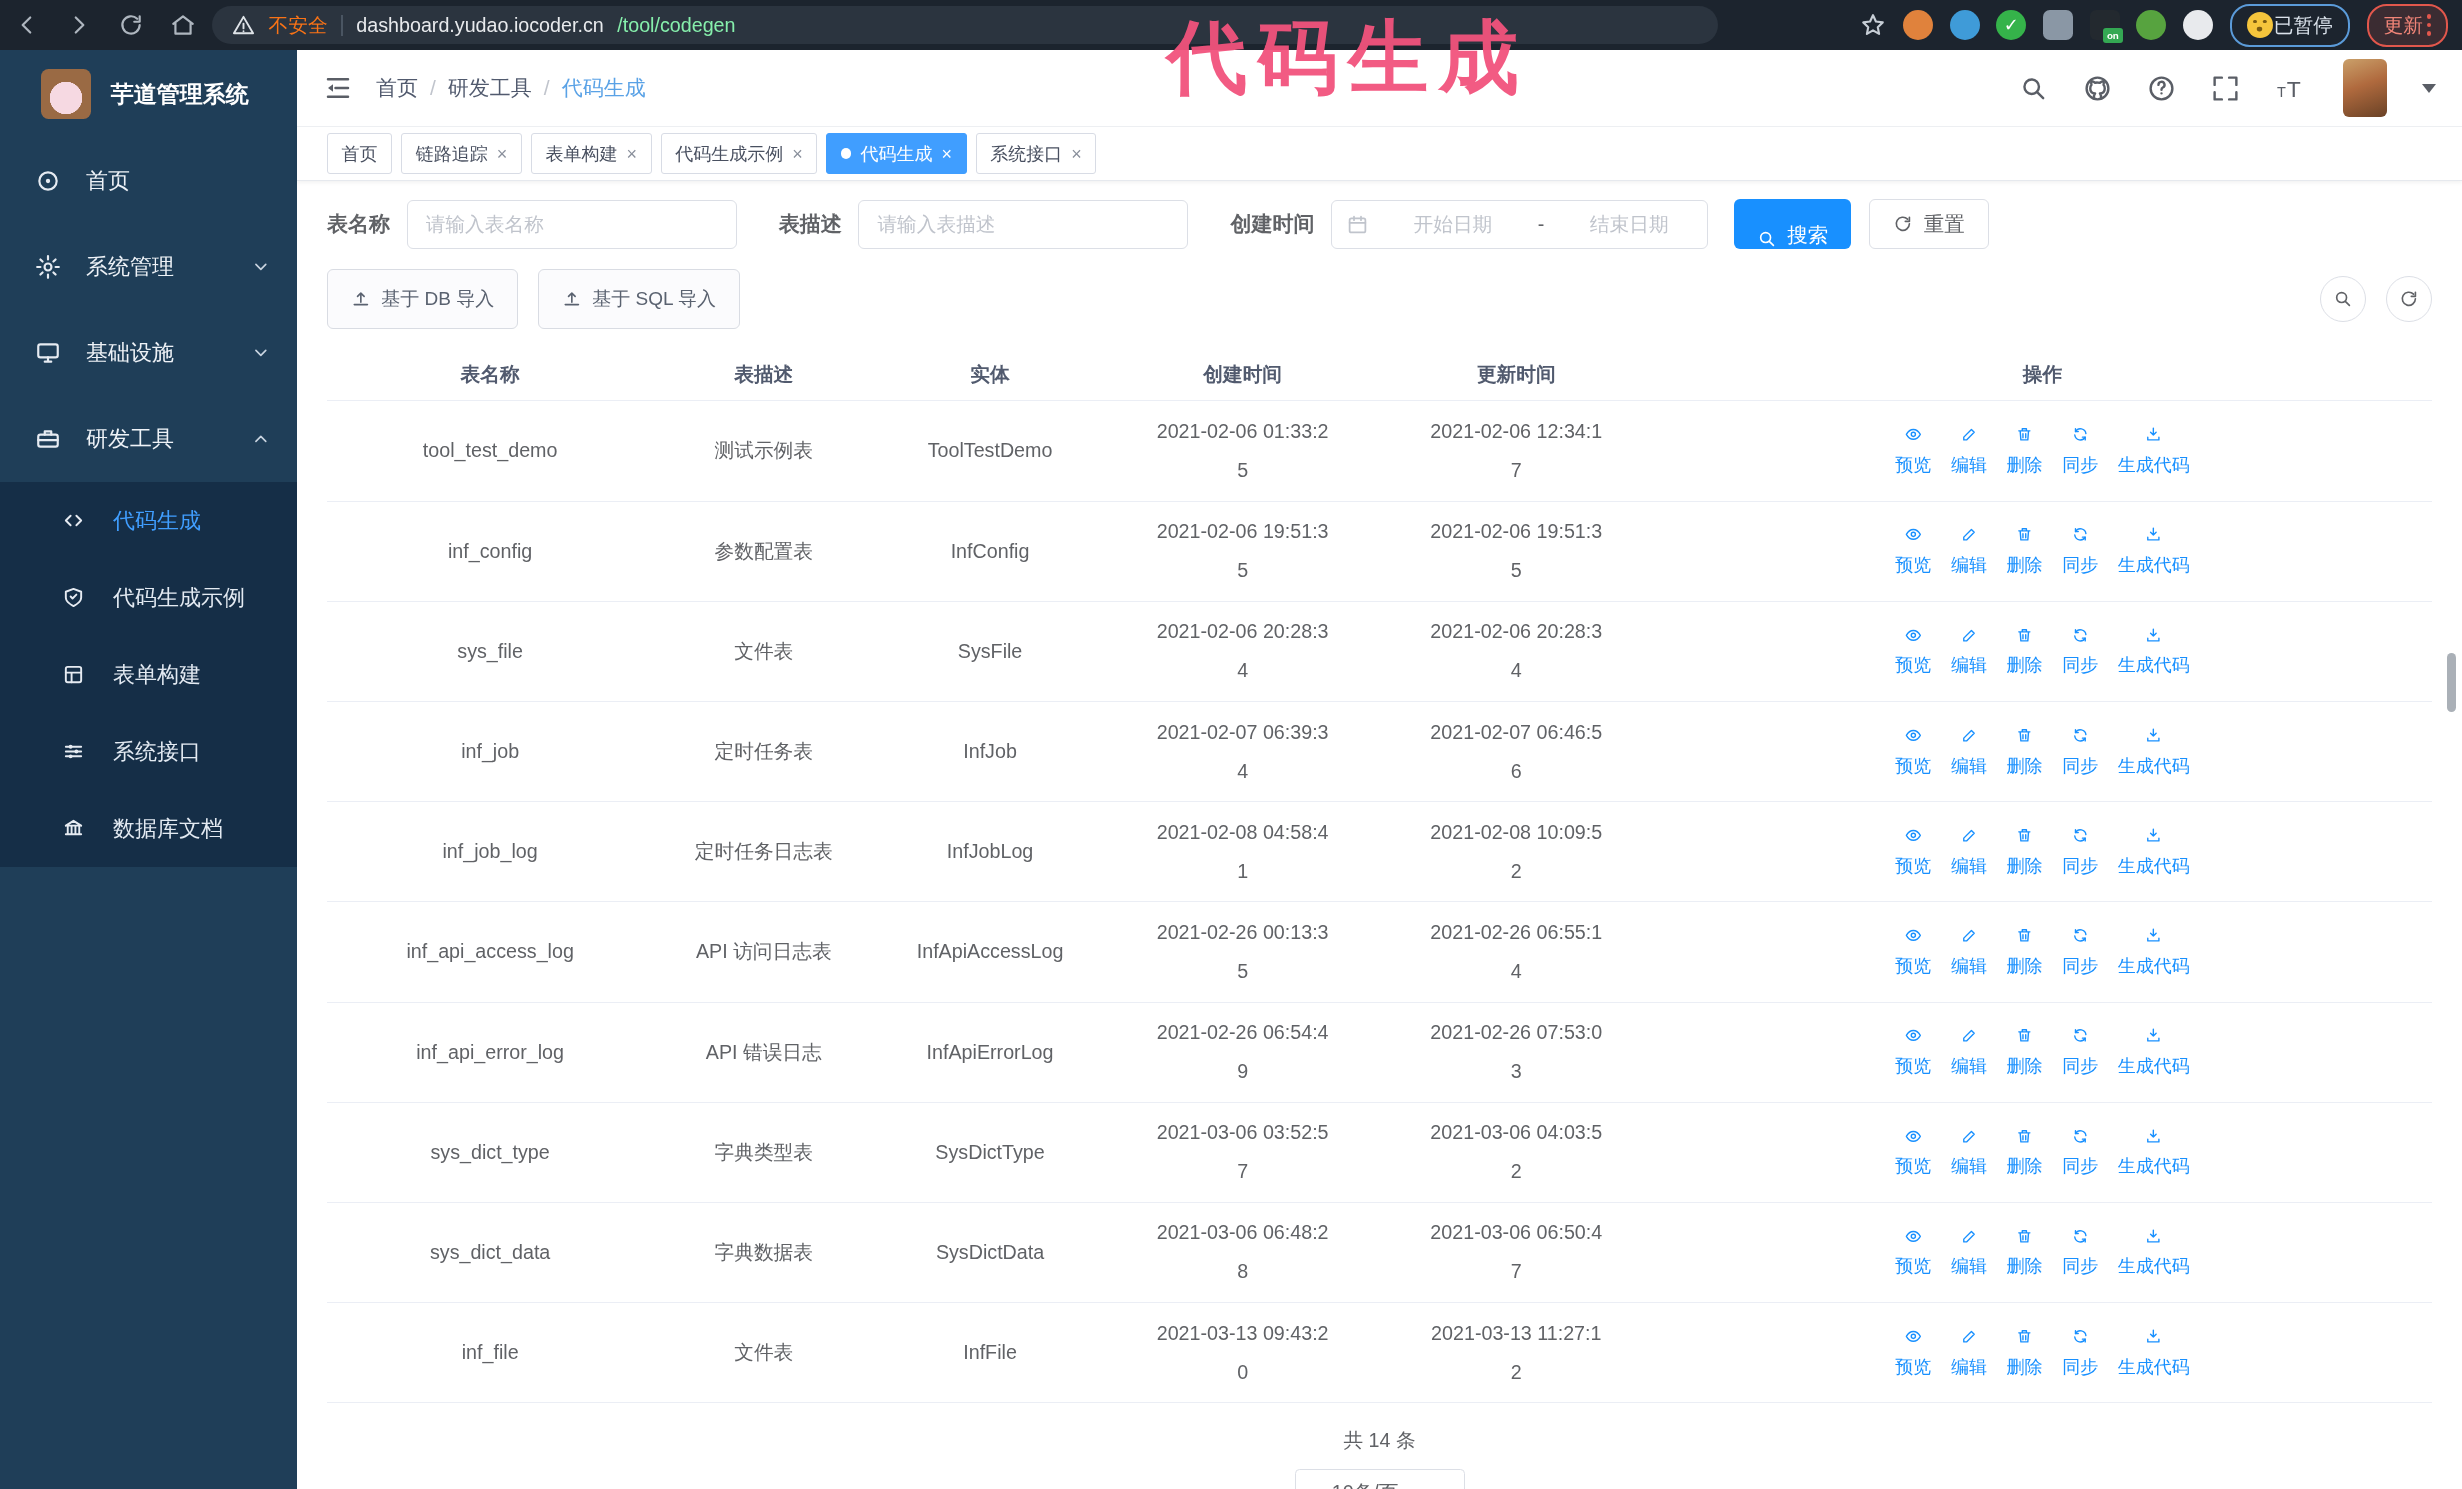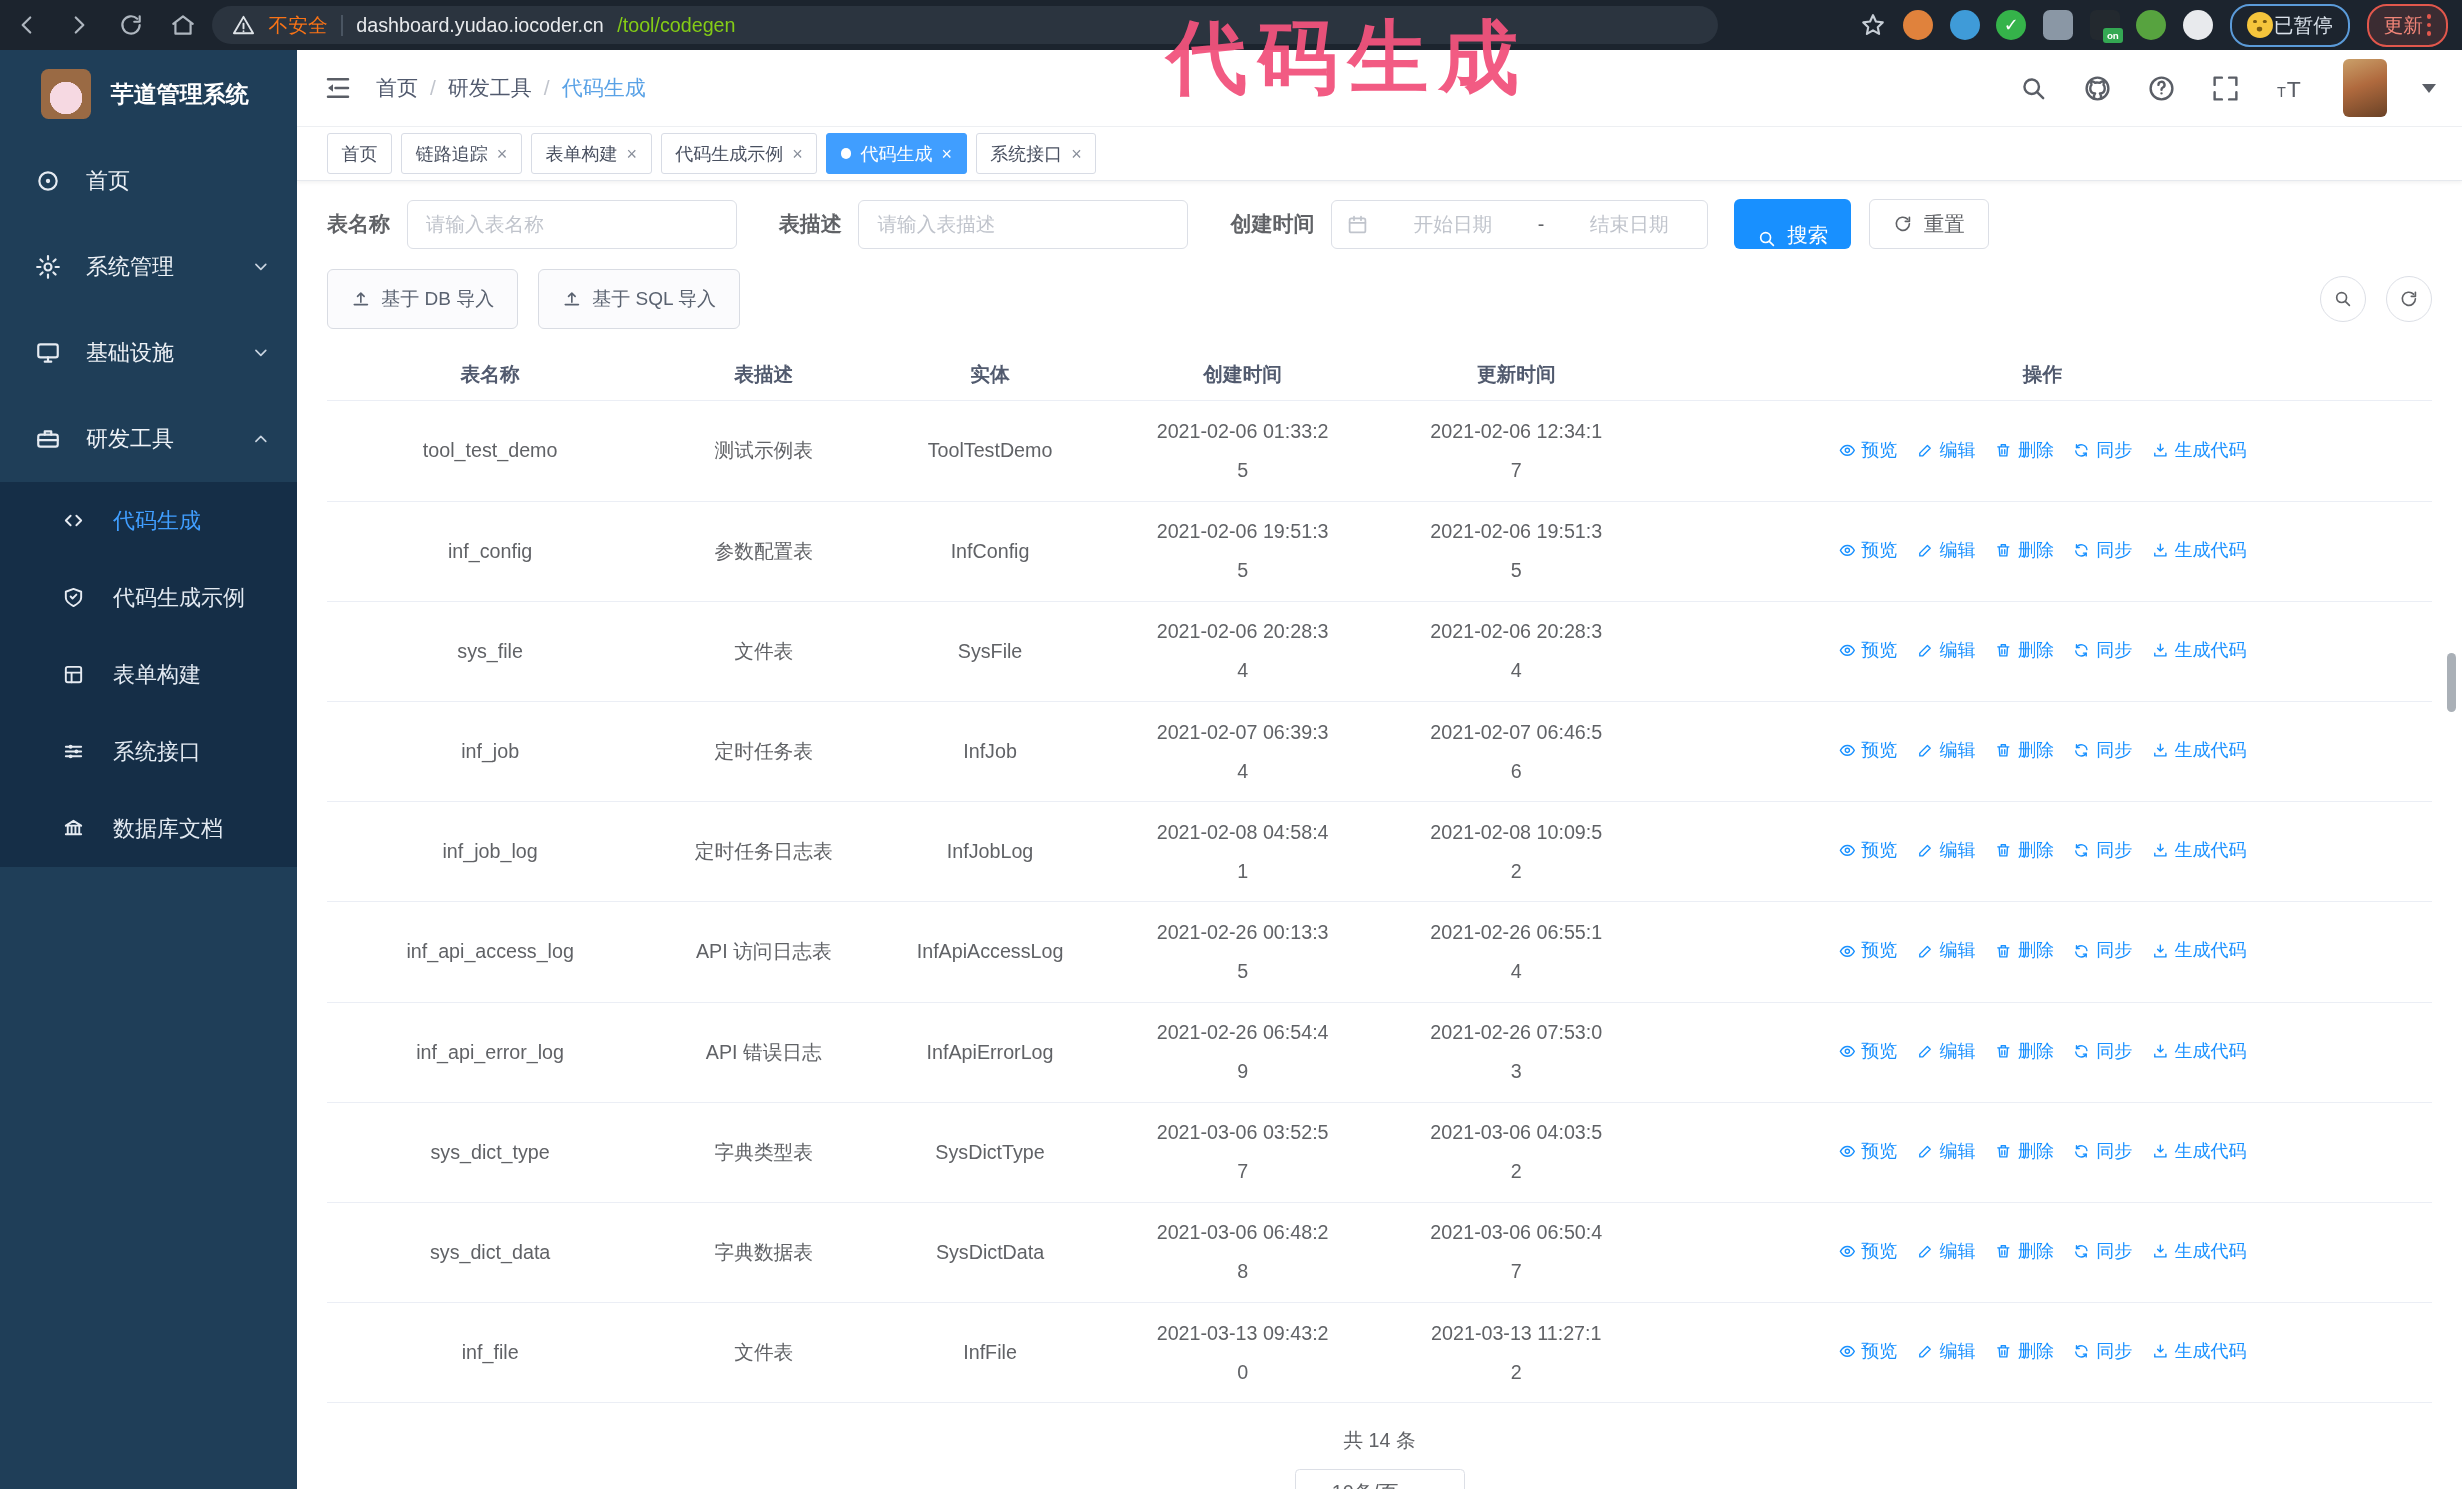"/tool/codegen" .urlbar .path { color: #84cc16 -> #86efac }
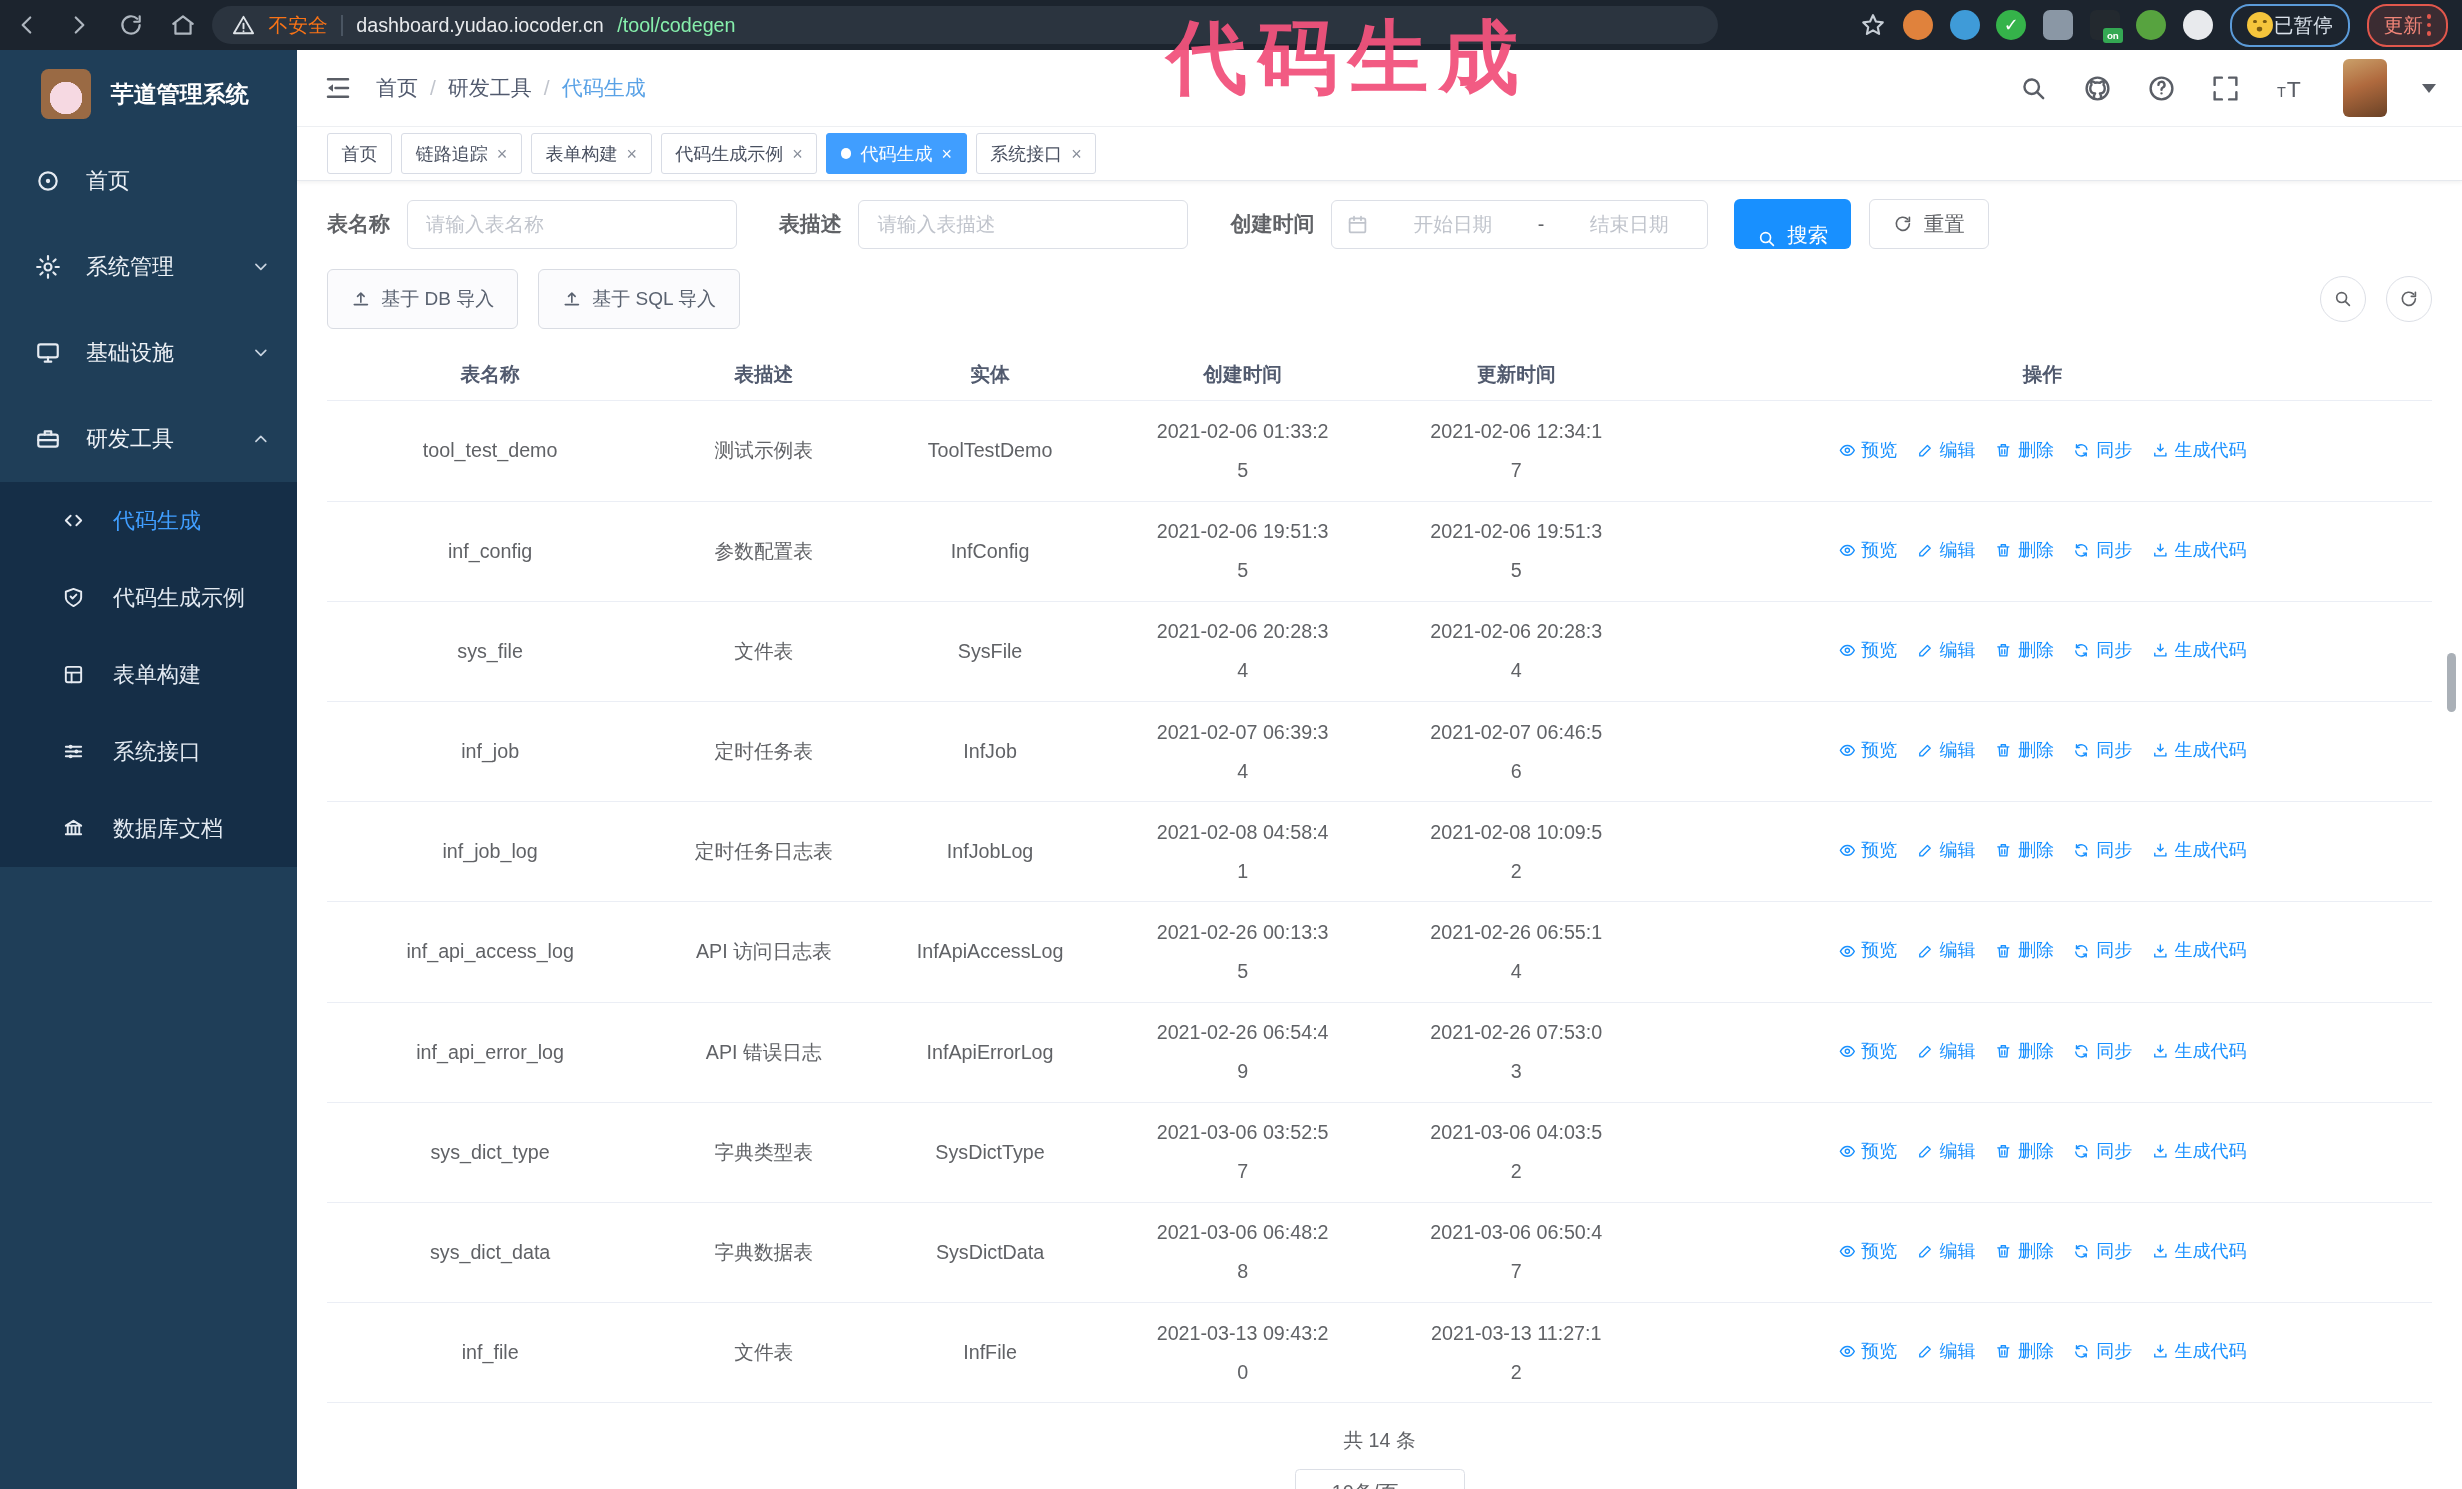"预览" .act-link { flex-direction: none -> column }
